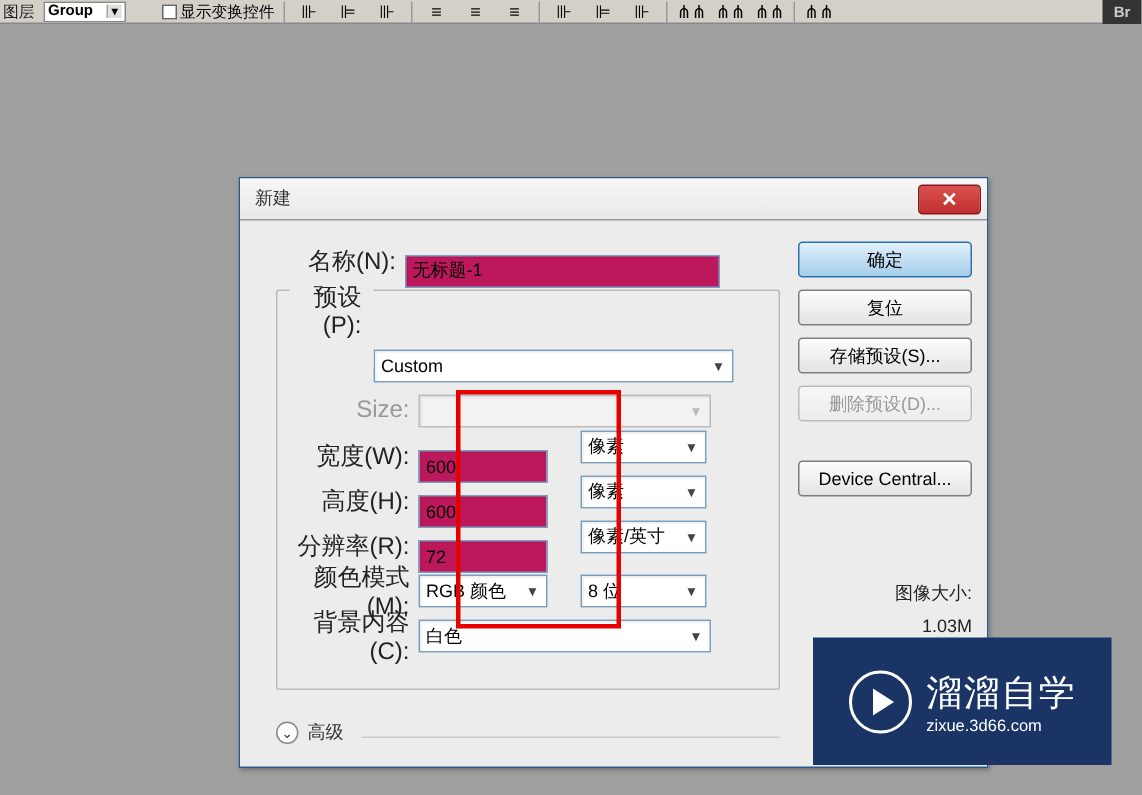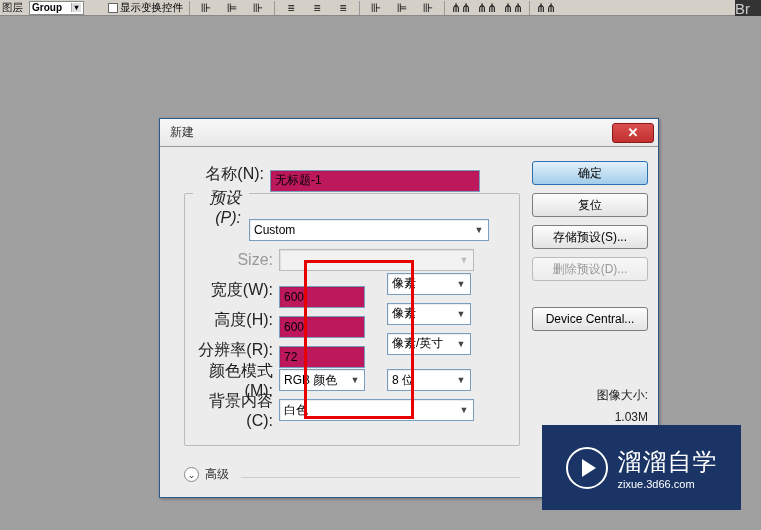"Br" .br-corner { font-size: 15px -> 10px; font-weight: none -> bold; justify-content: none -> center }
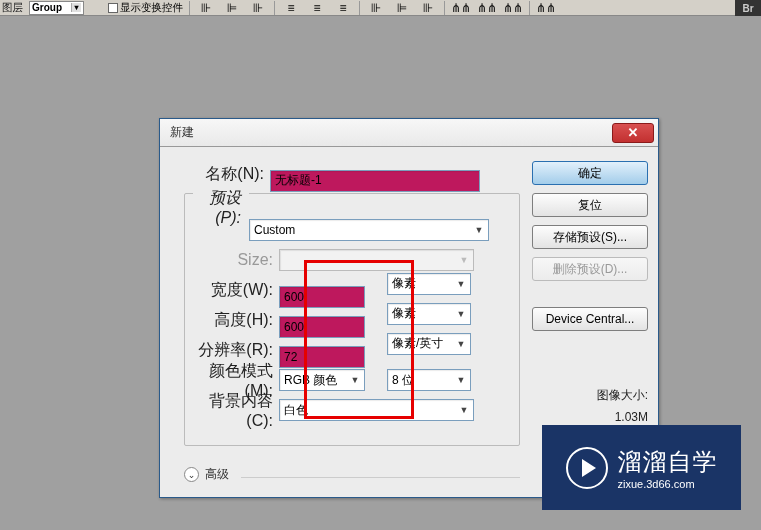"预设(P):" .preset-row { font-style: italic -> none; margin-bottom: 4px -> 18px }
